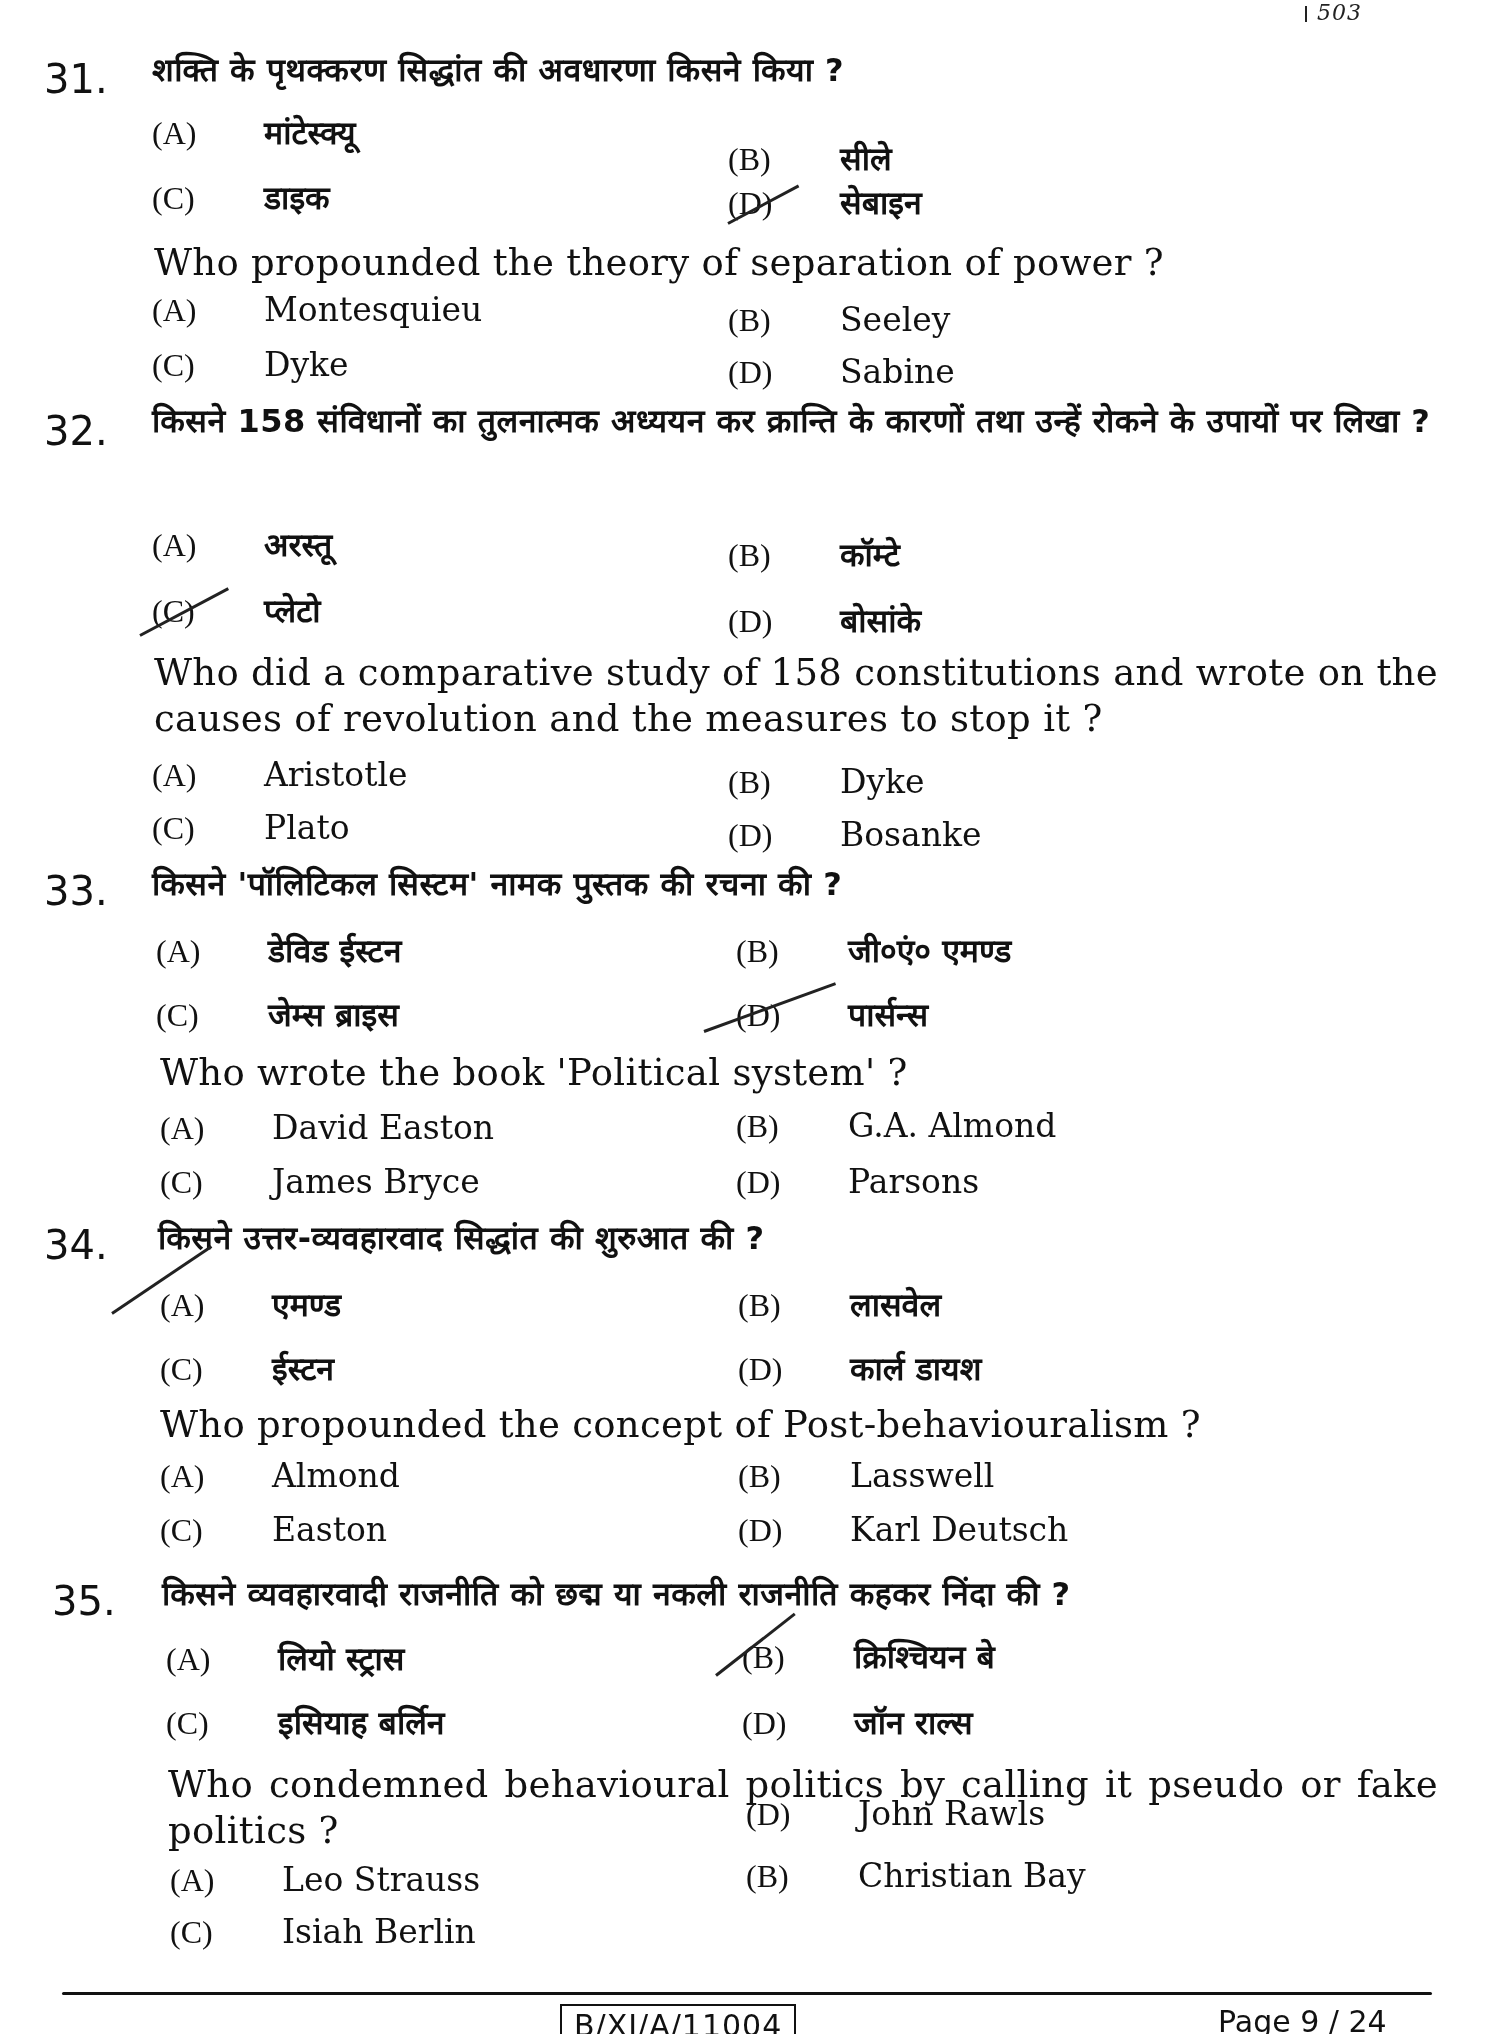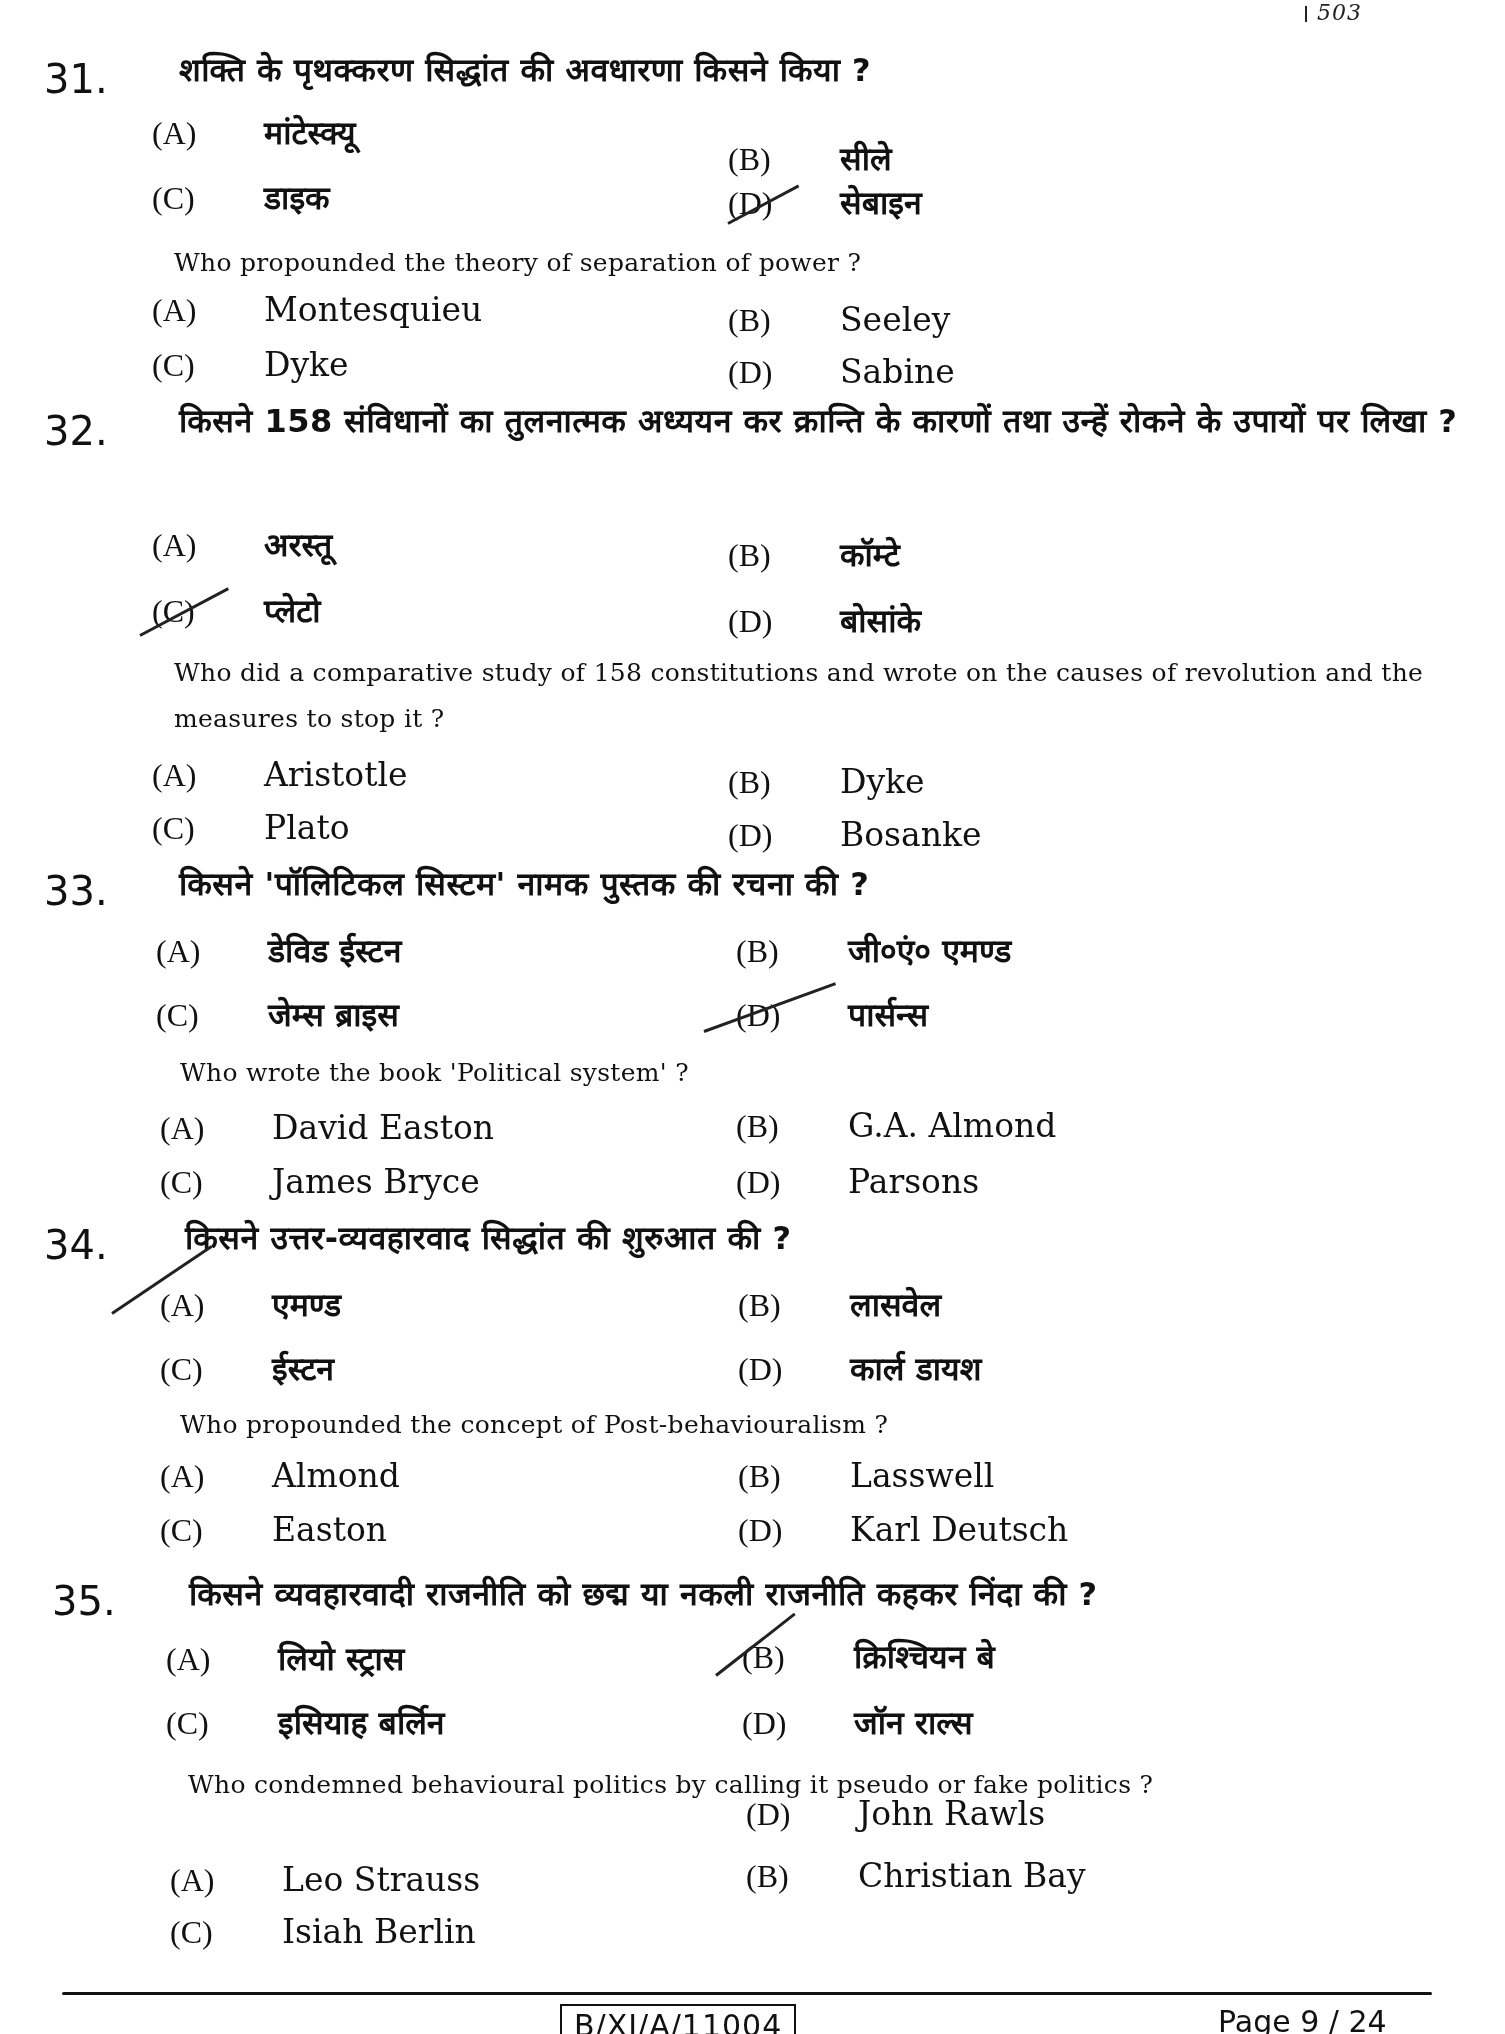"शक्ति के पृथक्करण सिद्धांत की" .hi { margin-left: 27px -> none }
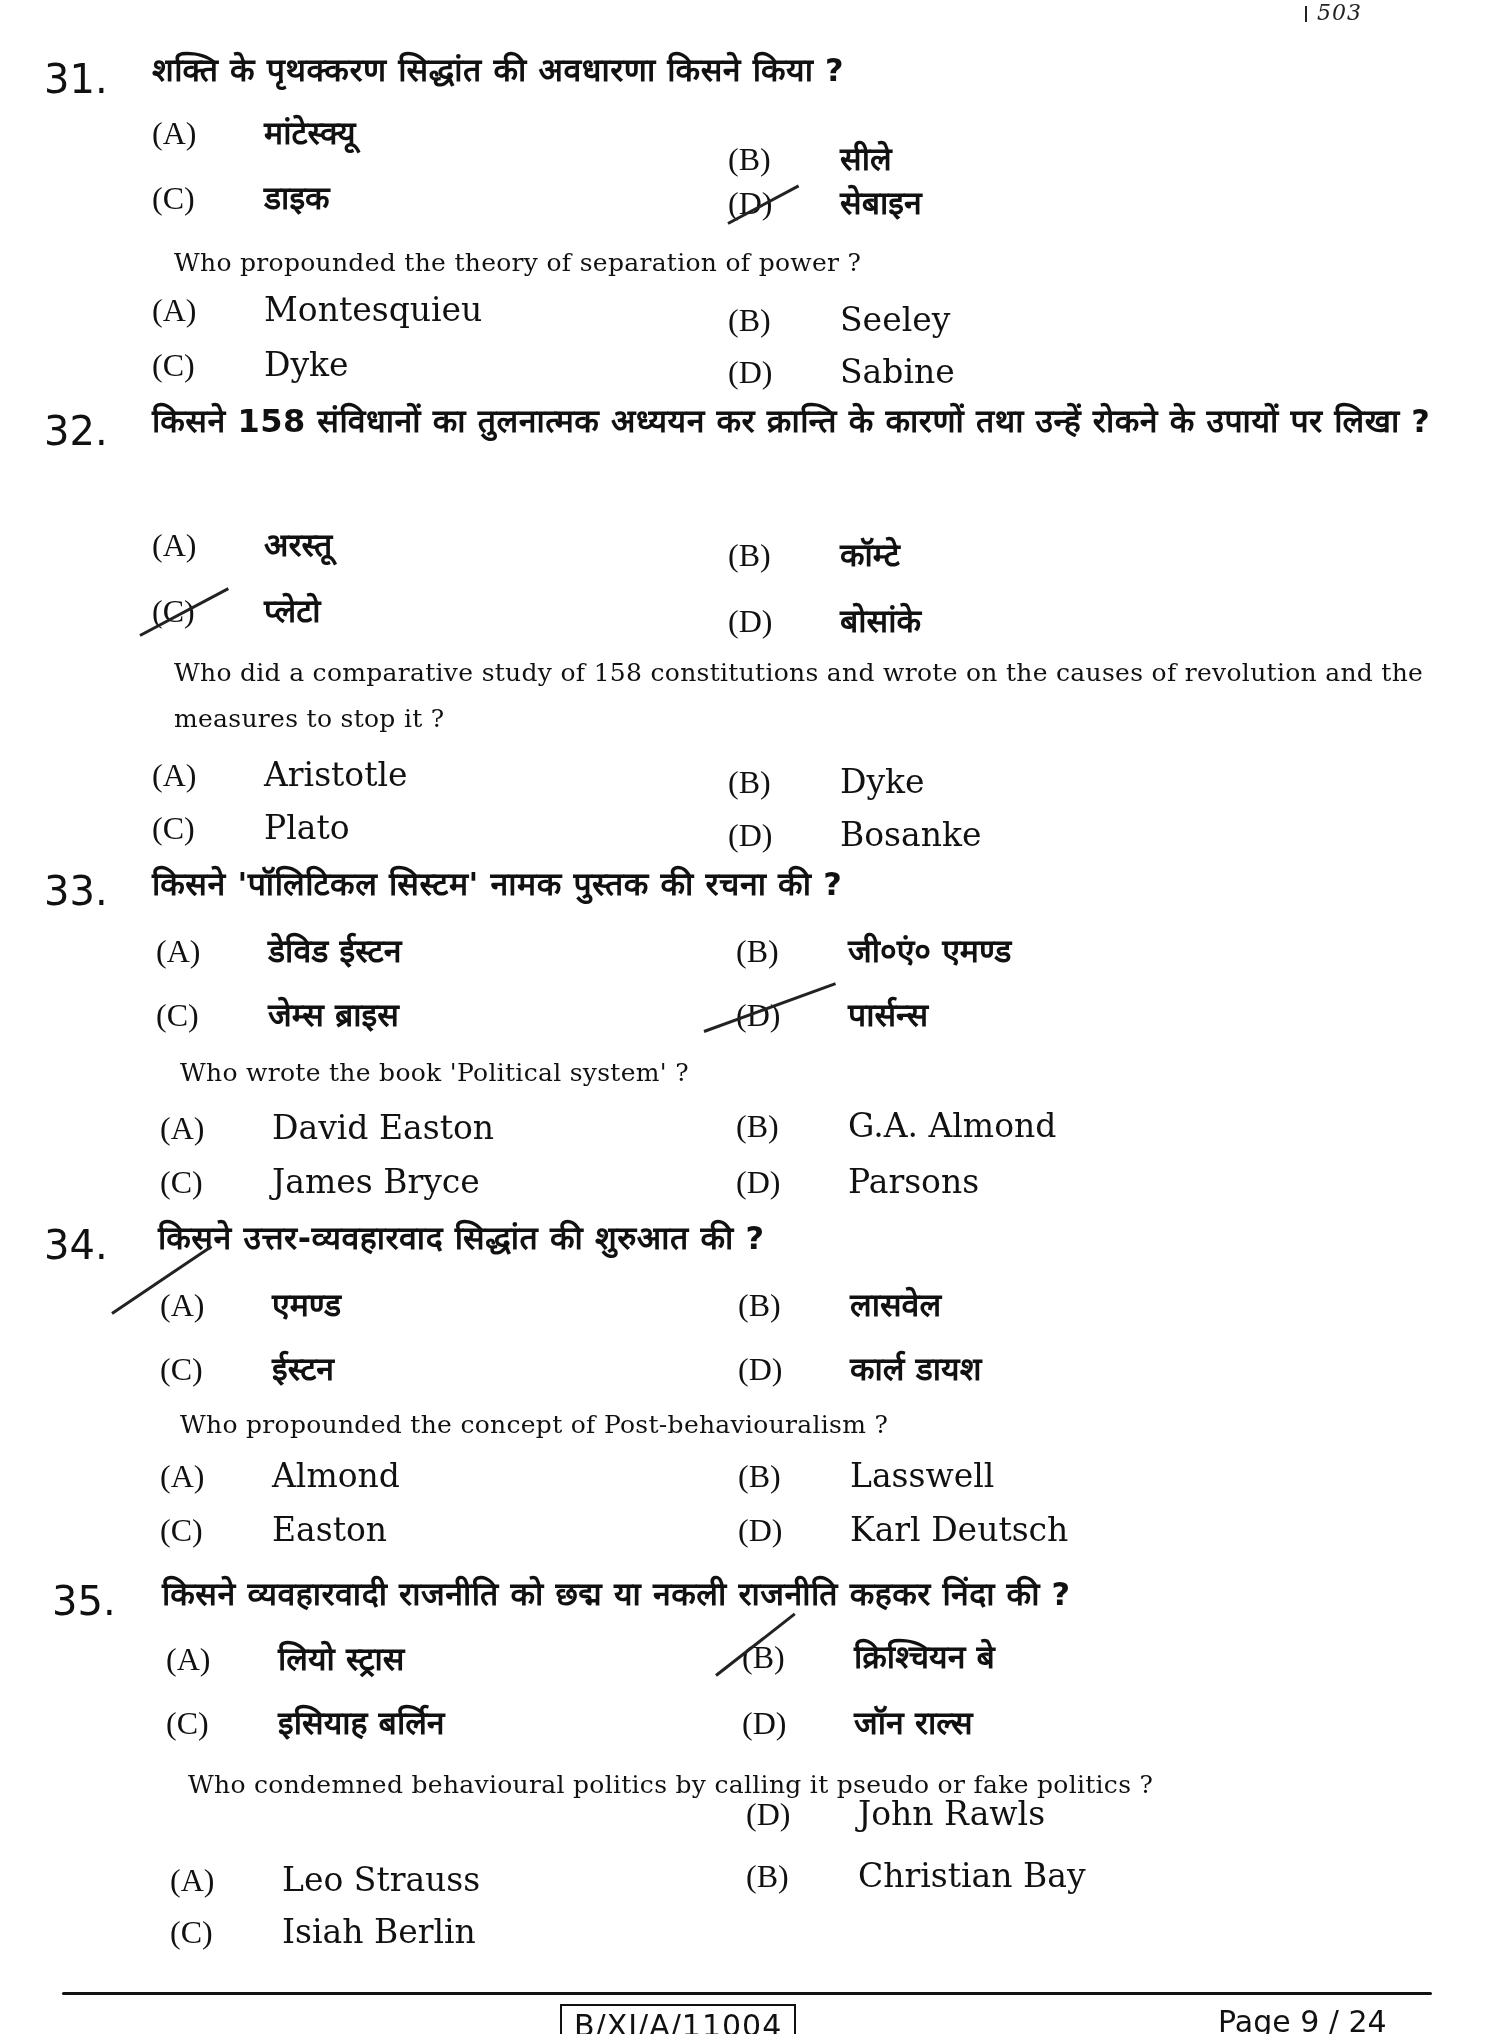"Who propounded the theory of" .en { font-size: 25px -> 37px; margin-left: 20px -> none }
